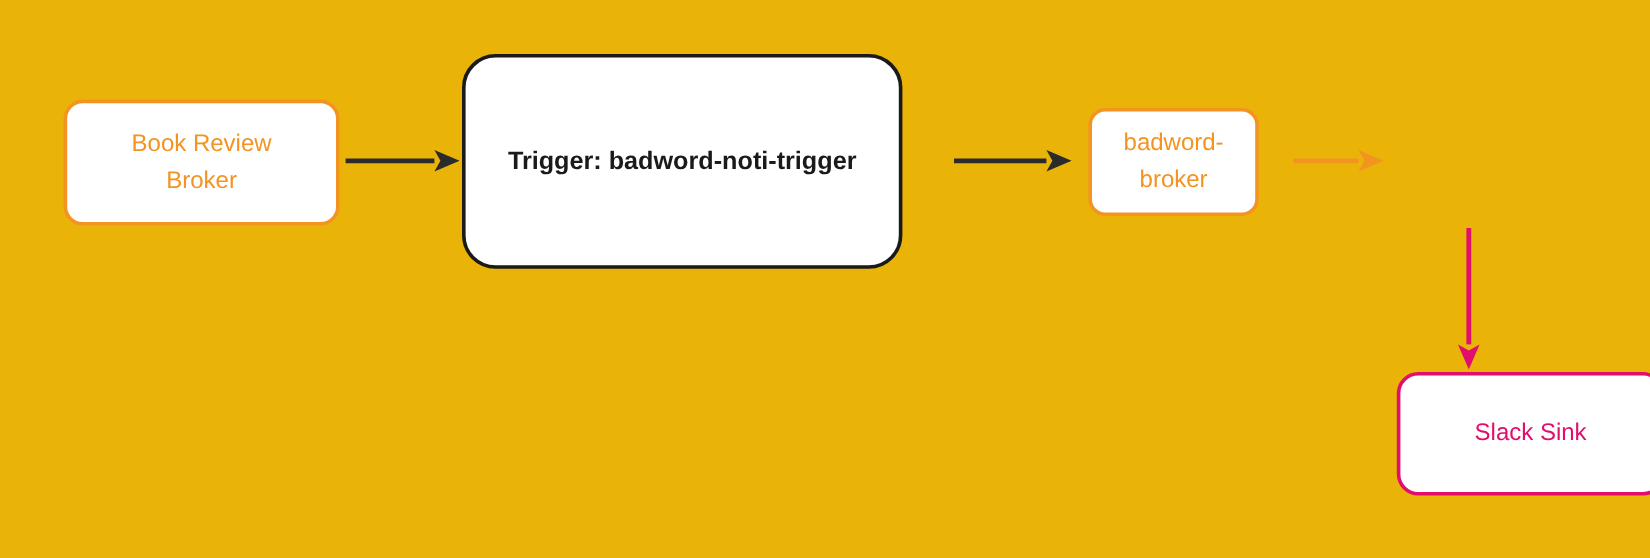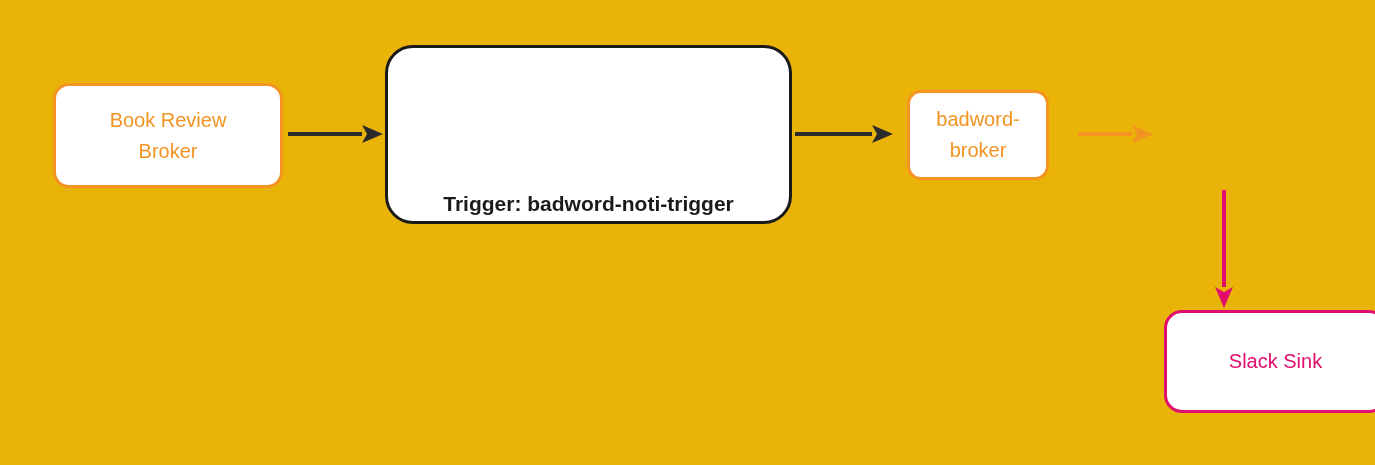"Trigger: badword-noti-trigger" #node-trigger { justify-content: flex-end -> none; width: 407px -> 367px }
